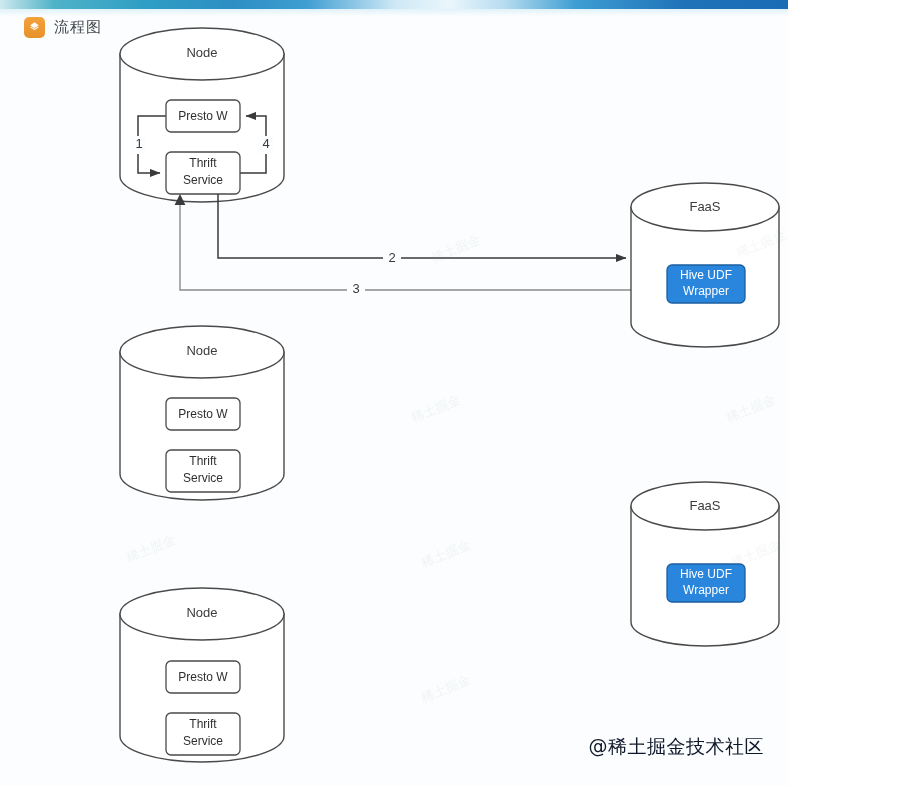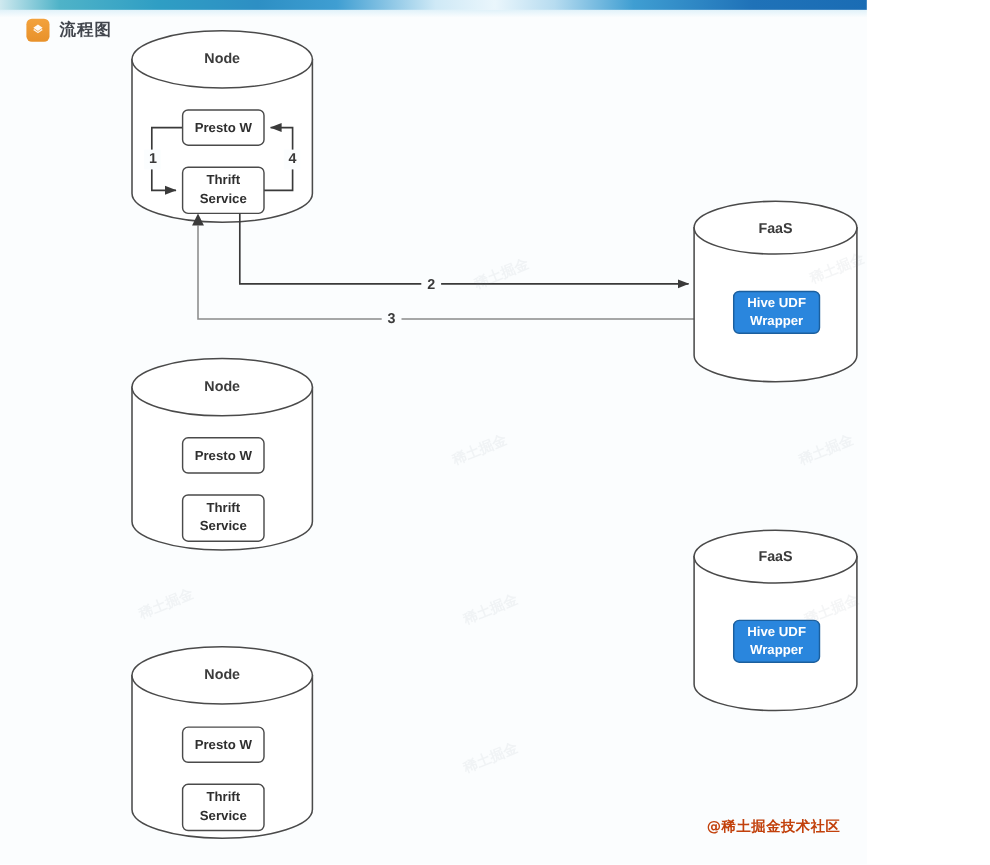"流程图" #page { font-weight: bold -> none }
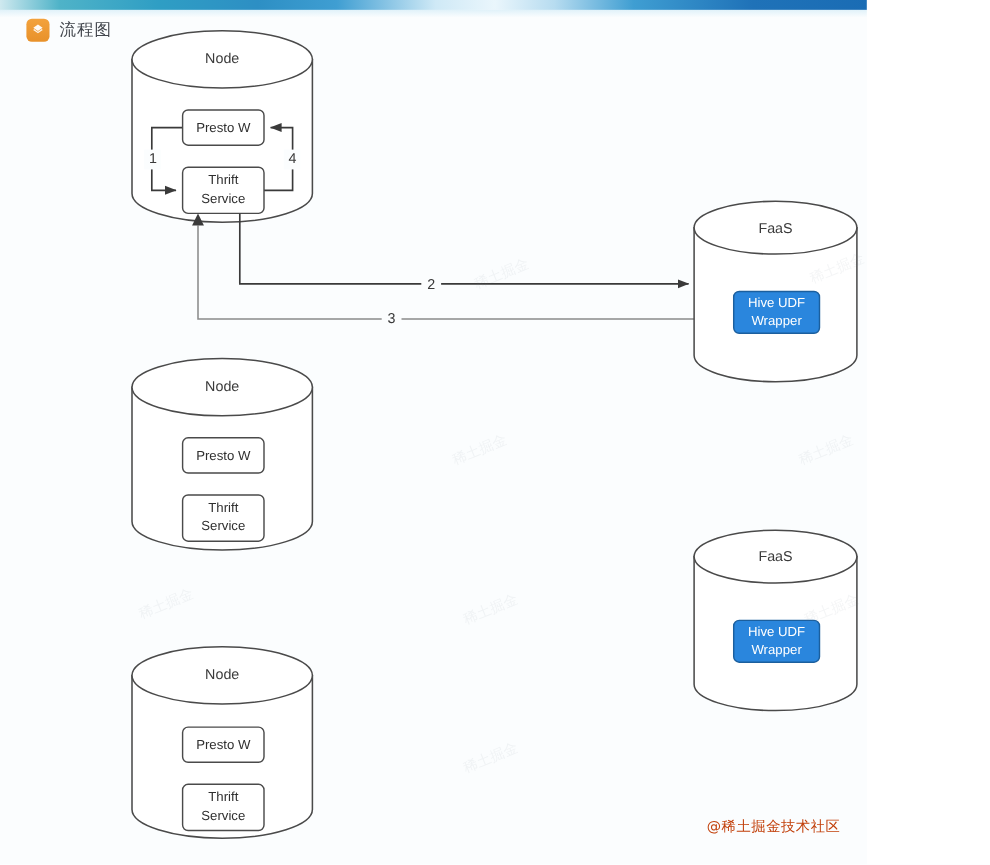"@稀土掘金技术社区" #wm-corner { color: #c2410c -> #0f172a; font-size: 13px -> 19px }
